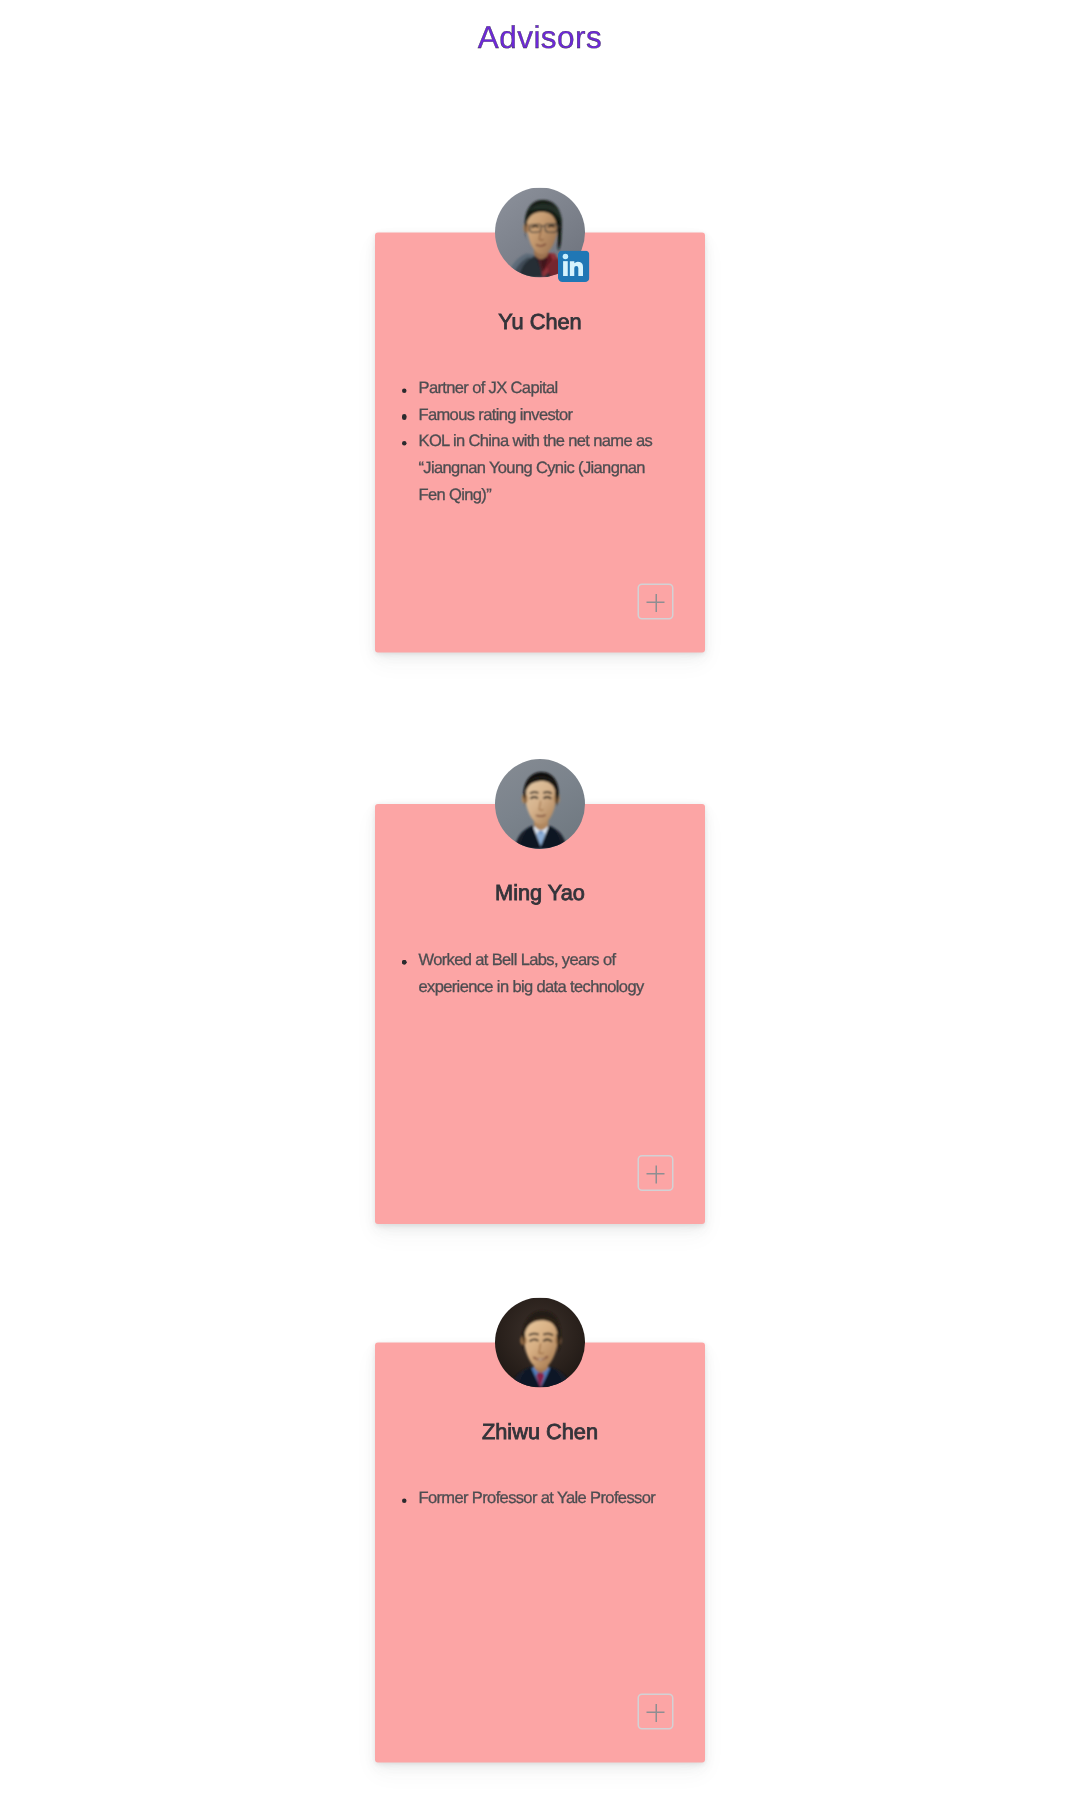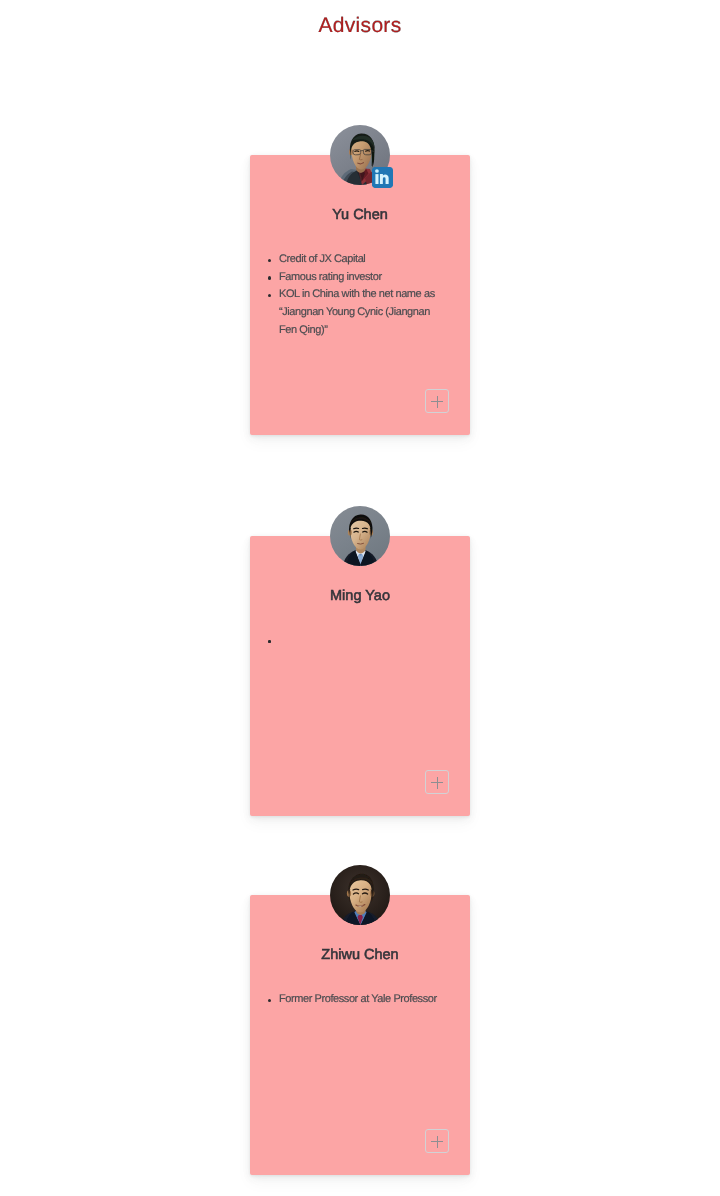"Advisors" .page-title { color: #b91c1c -> #6d28d9 }
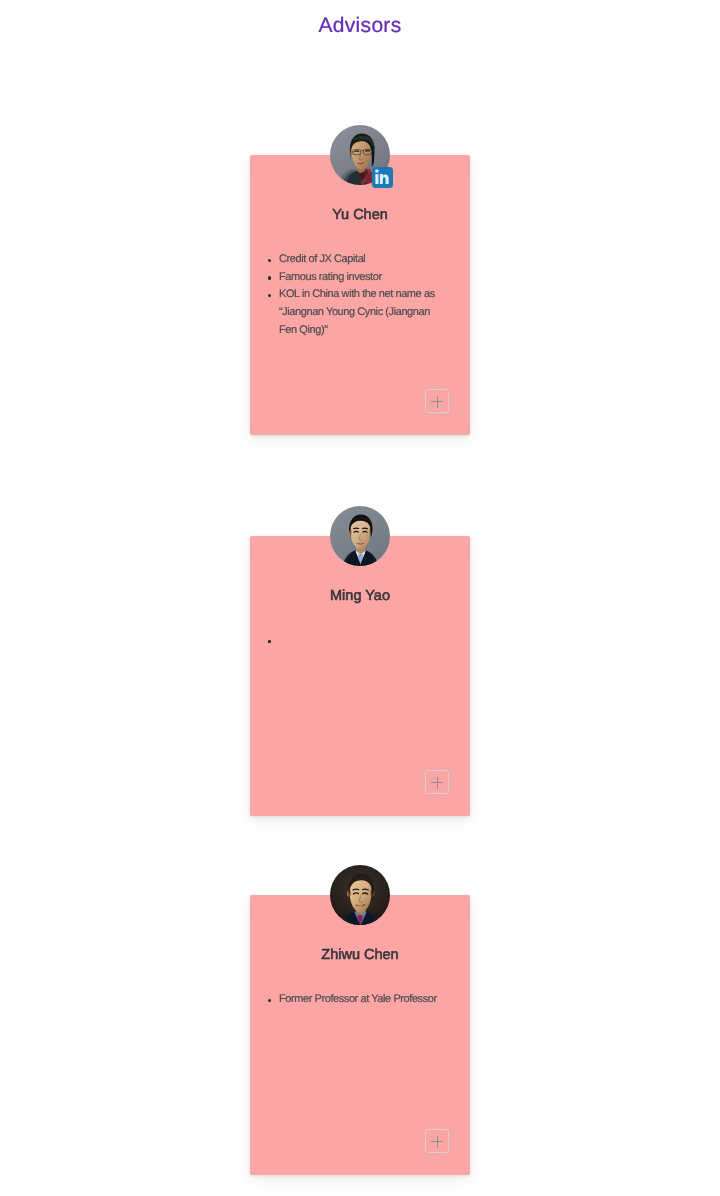"Credit of JX Capital" span.bio-text { text: Credit -> Partner }
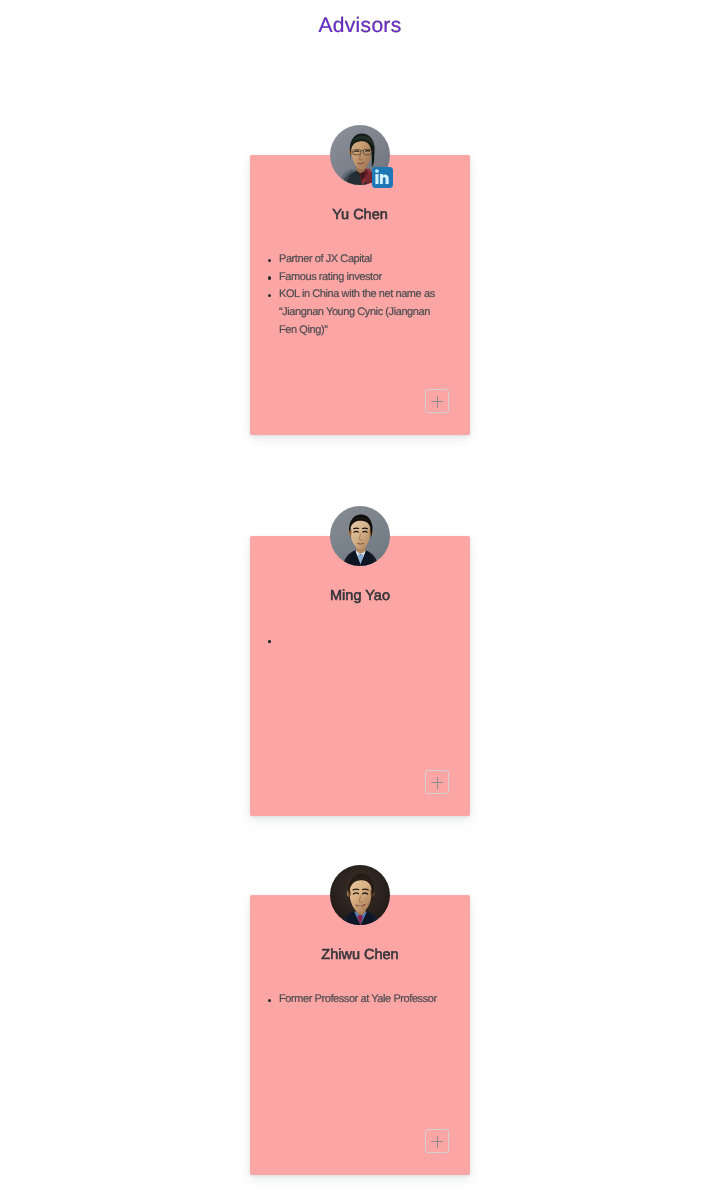"Worked at Bell Labs, years" span.bio-text { html: none -> <span>Worked at Bell Labs, years of experience in big data technology</span> }
